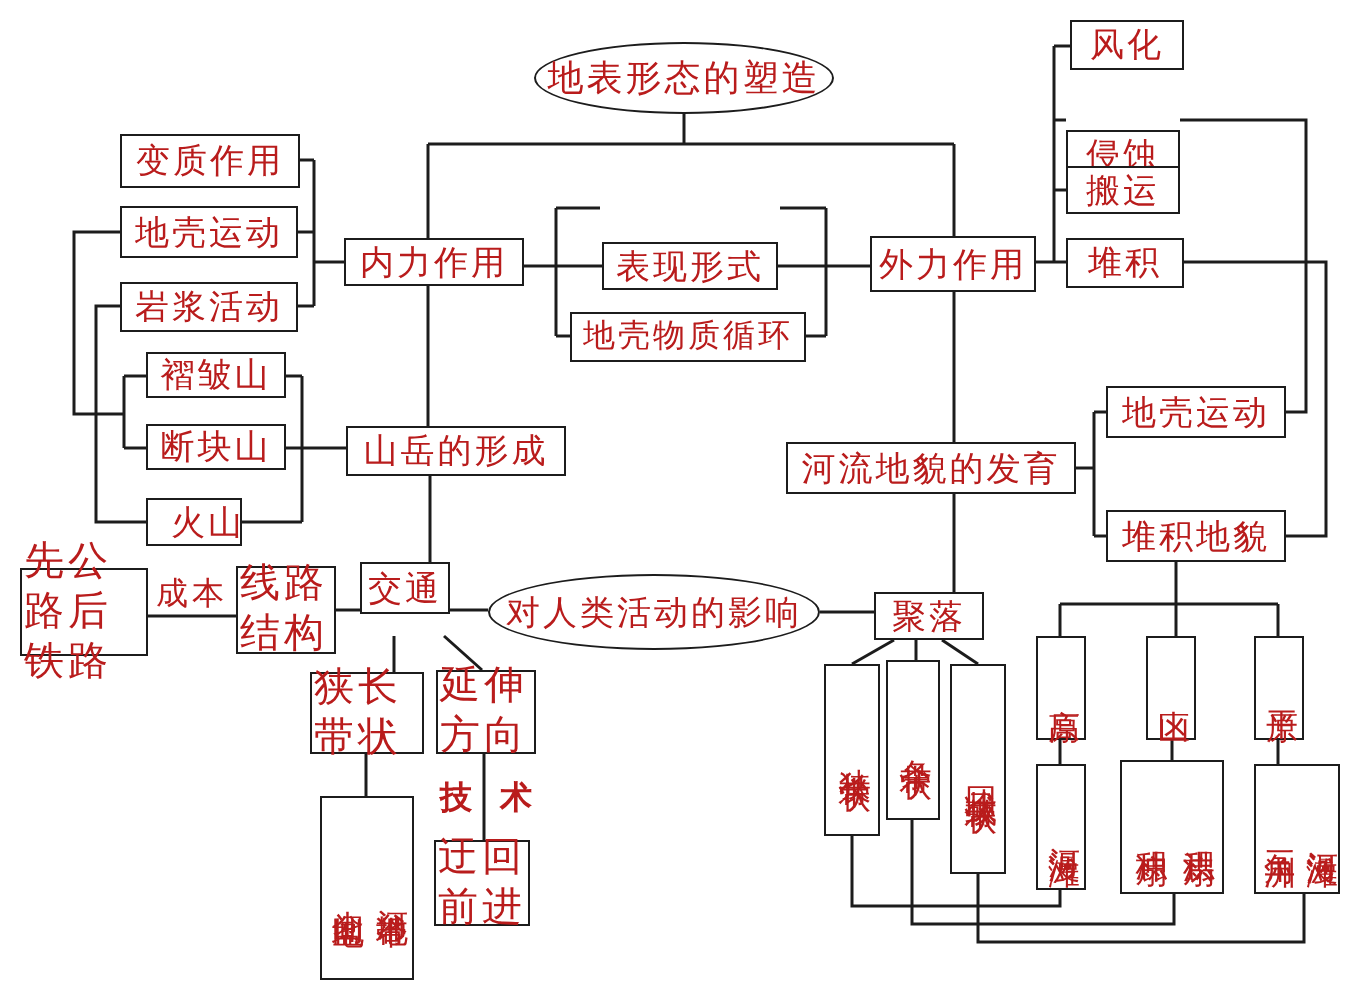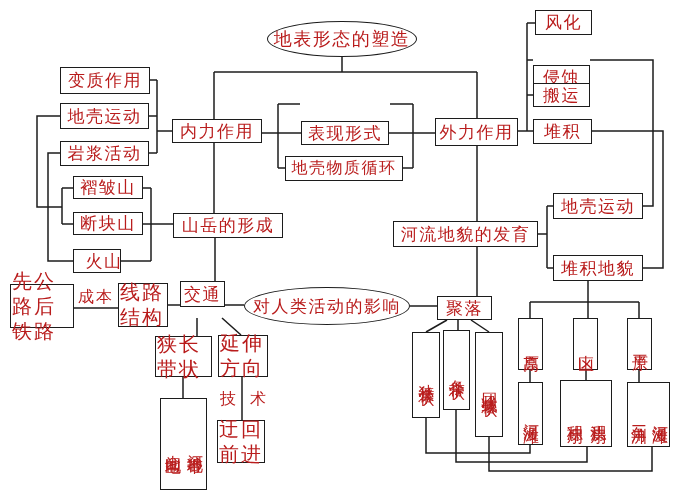"技术" .lbl-tech { font-weight: none -> bold }
